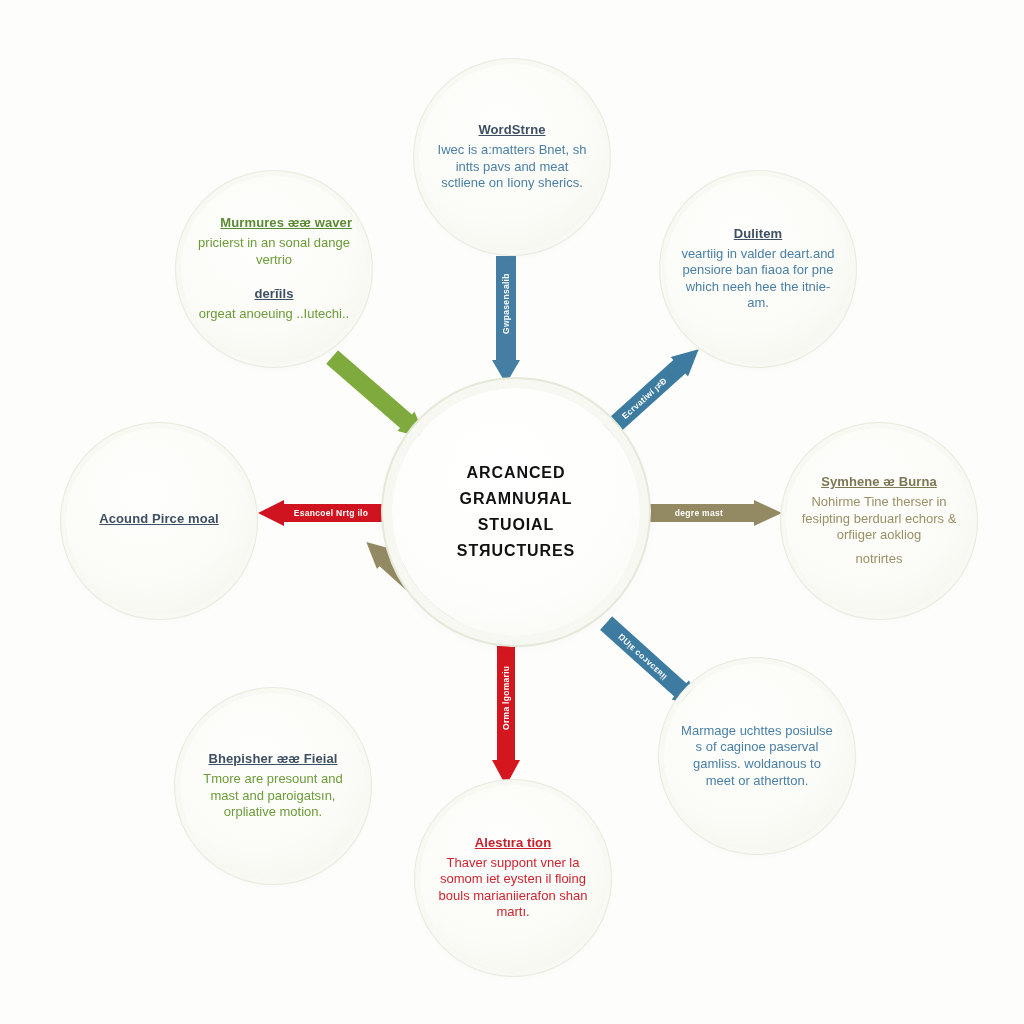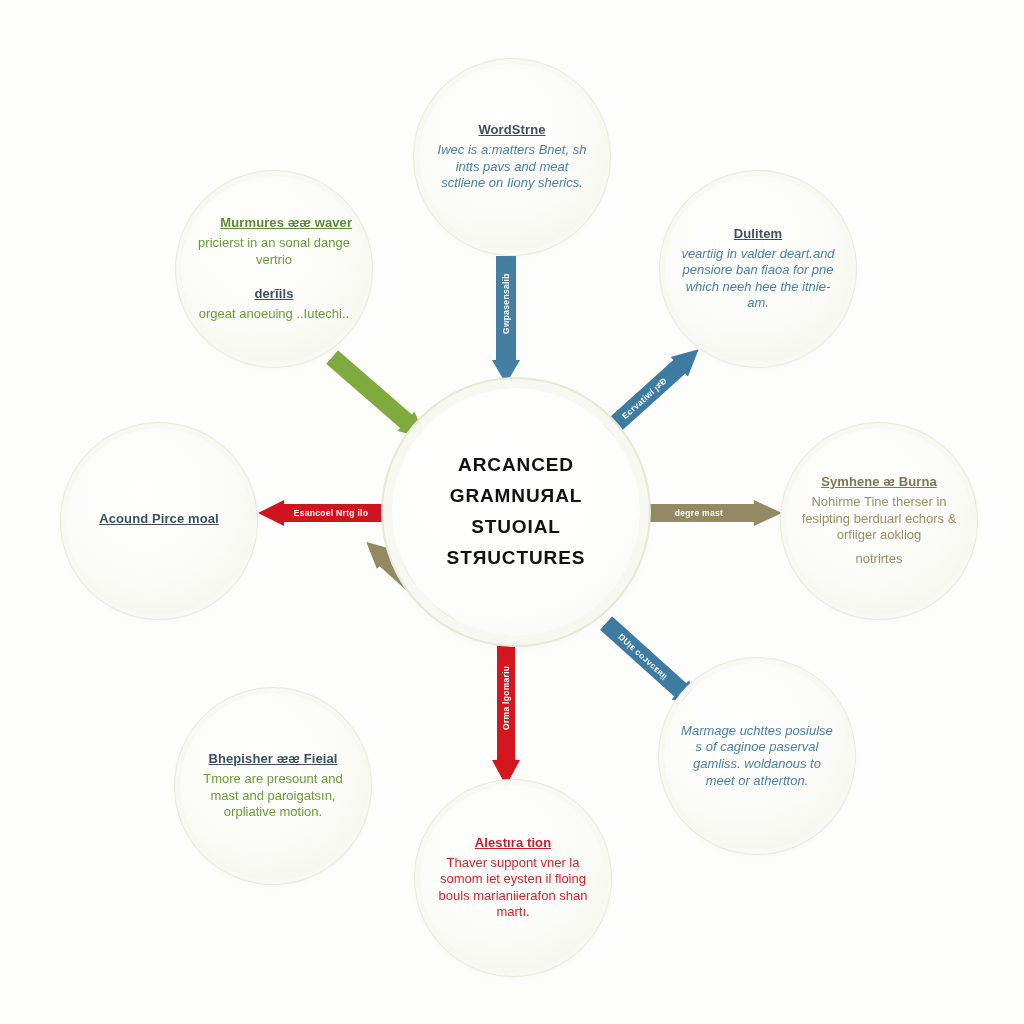"Iwec is a:matters Bnet, sh" .txt-blue { font-style: italic -> none }
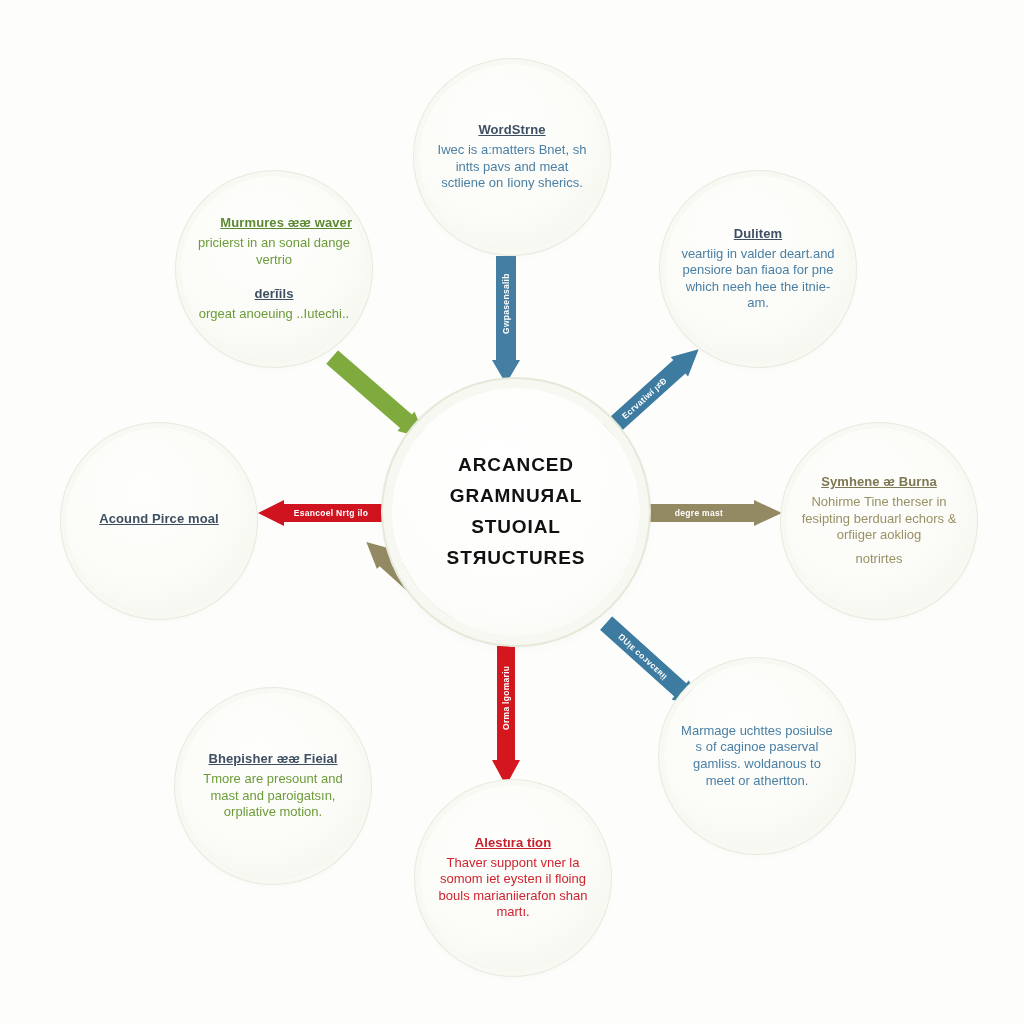"ARCANCED" #center .ctext { font-size: 19px -> 16px }
